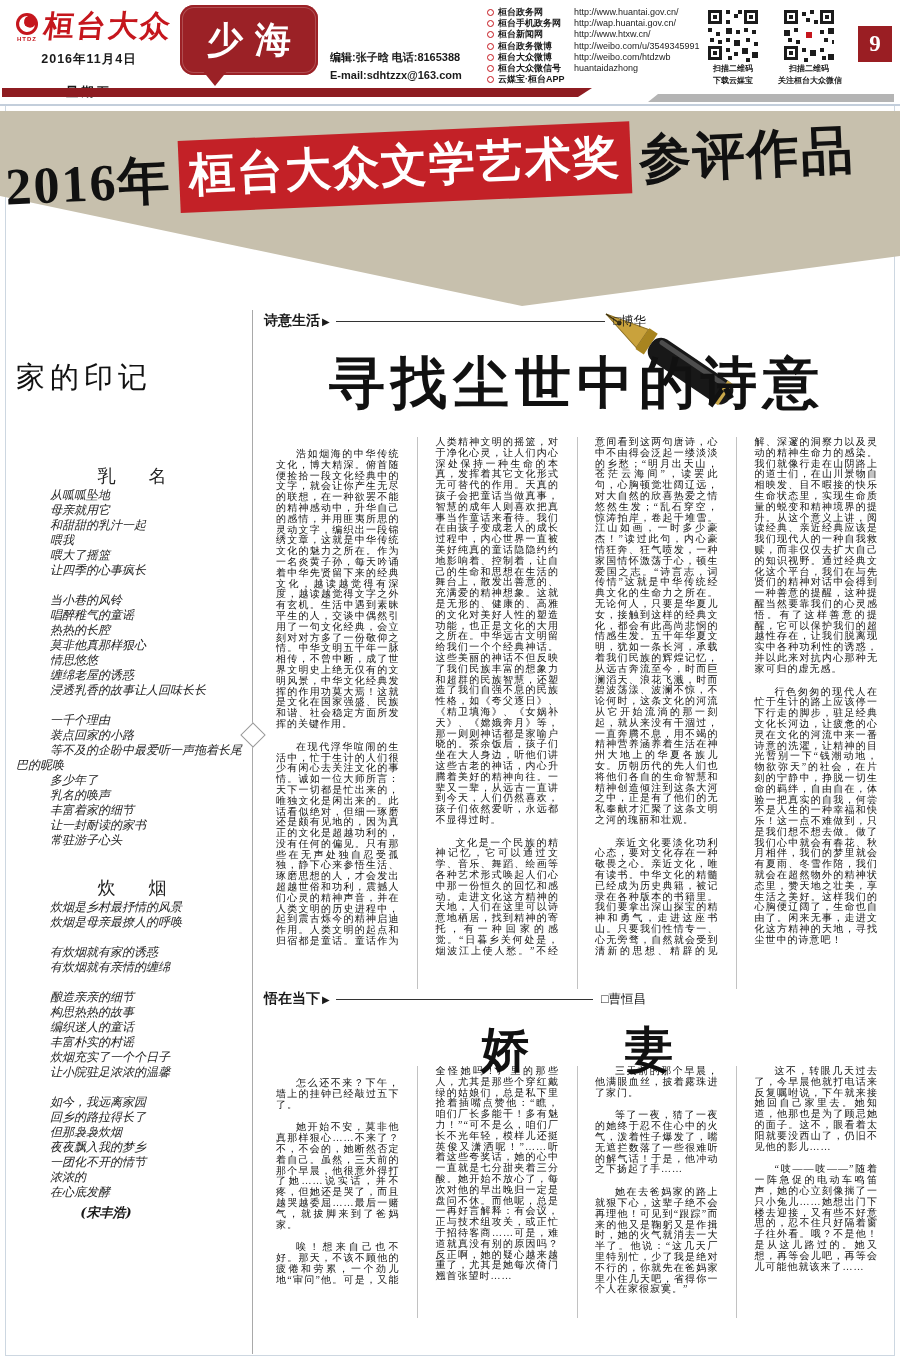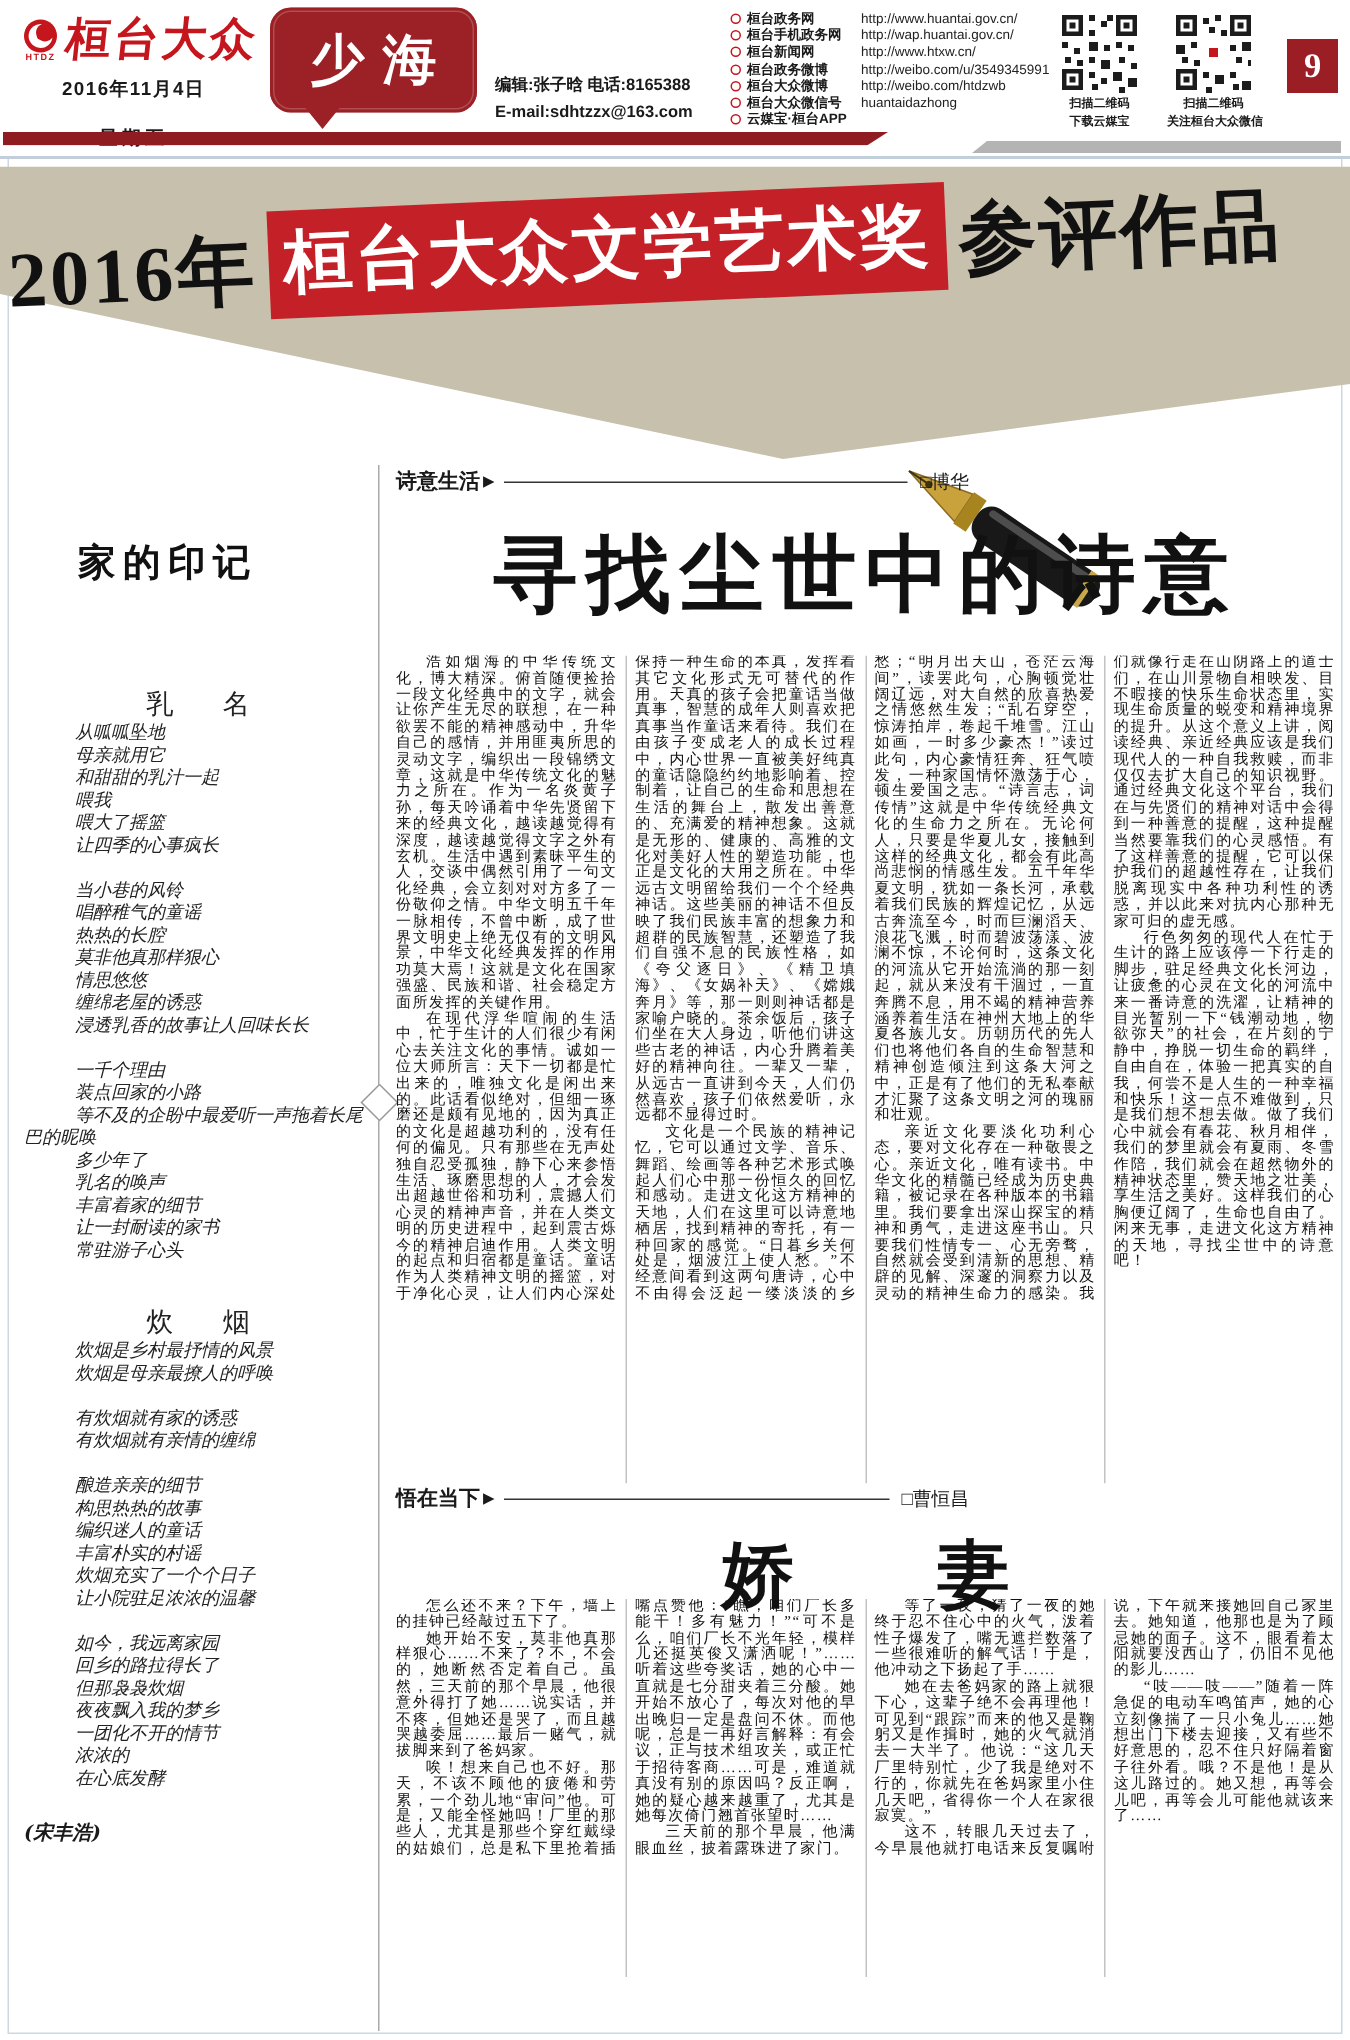"家的印记" .poem-title { font-size: 25px -> 29px; font-weight: 700 -> 400; margin-left: 36px -> none }
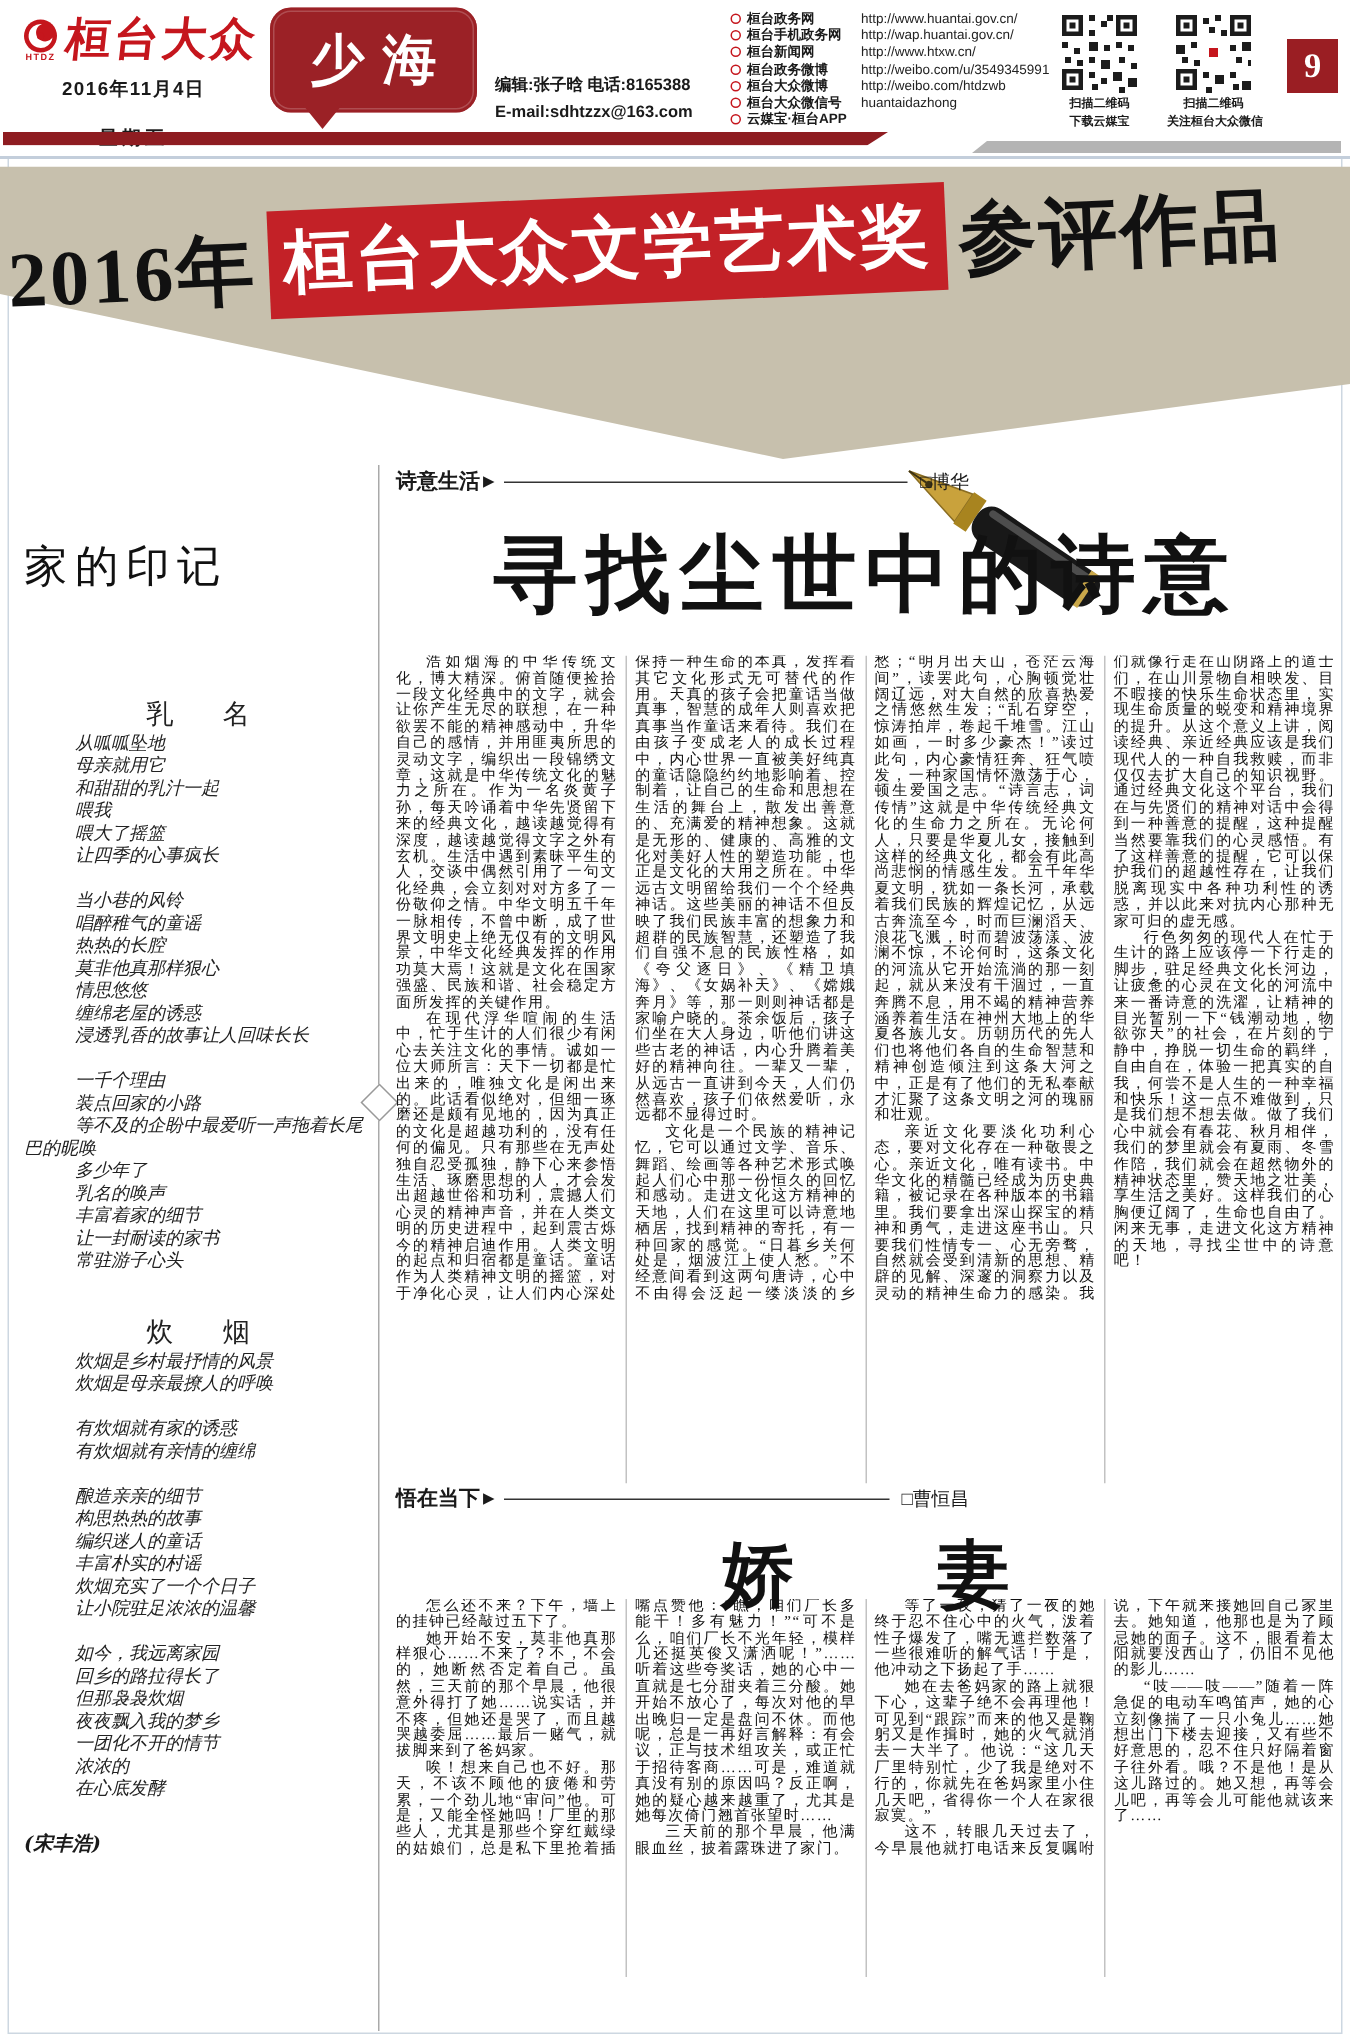"浩如烟海的中华传统文化，博大精深。俯首随便捡拾一段文化经典中的文字，就会让你产生" .article-body p { margin: 0 -> 12px }
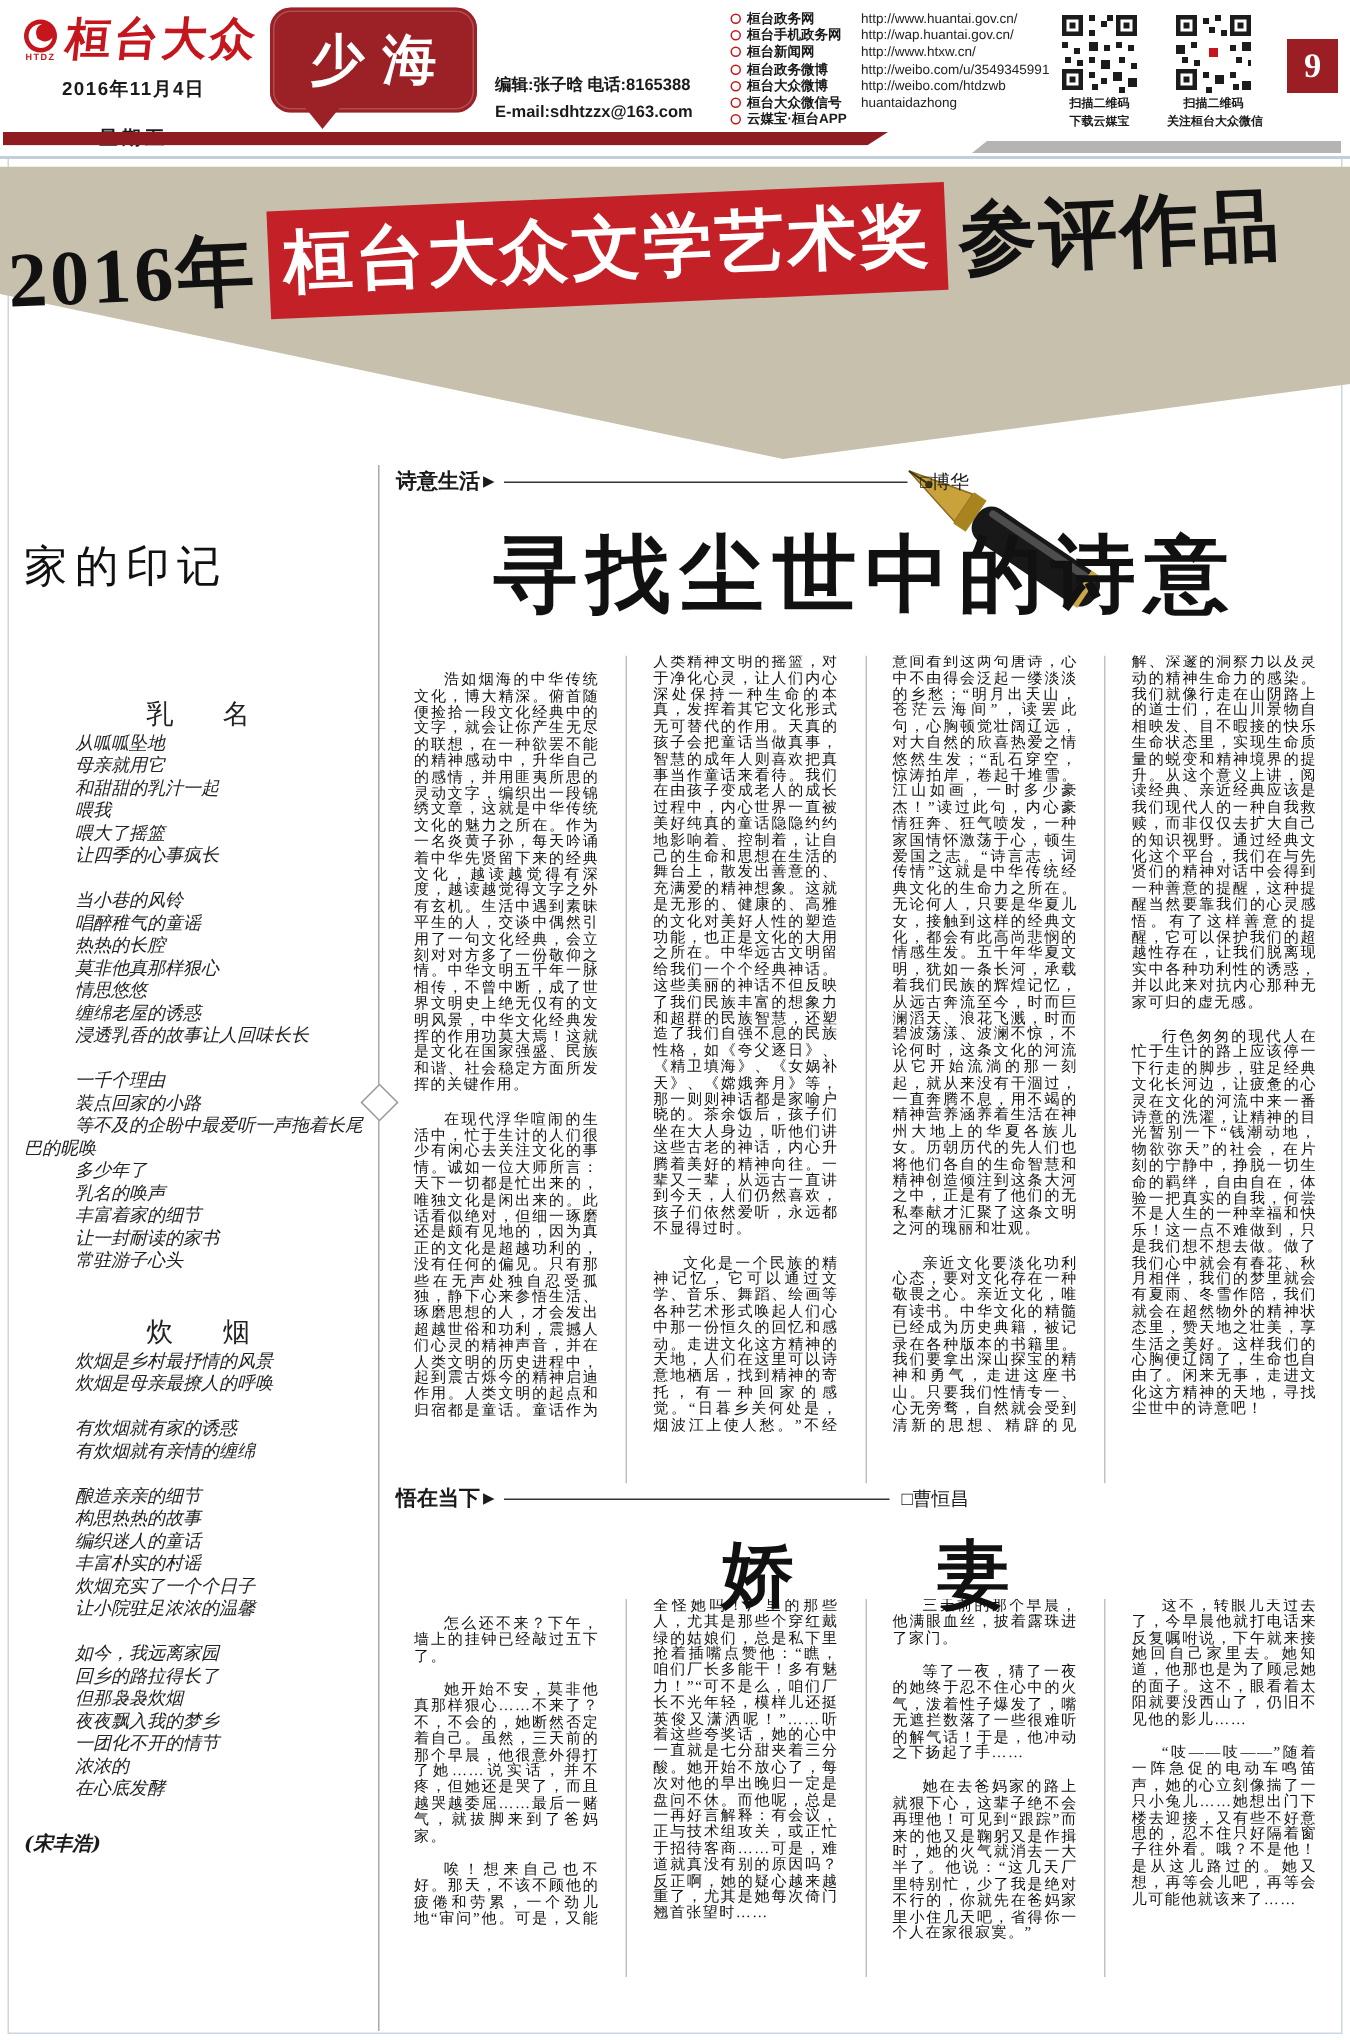"(宋丰浩)" .poem-author { margin-top: 20px -> 4px; text-align: left -> center }
